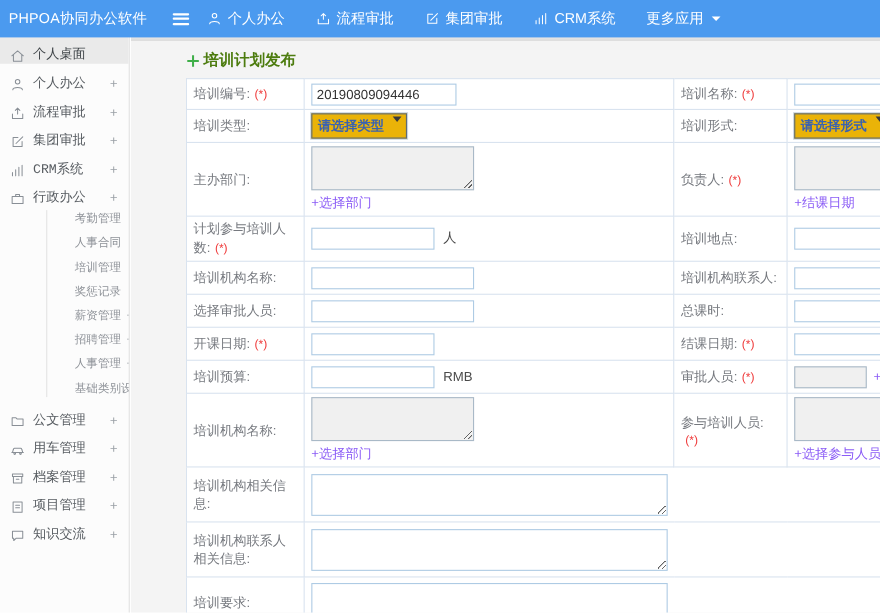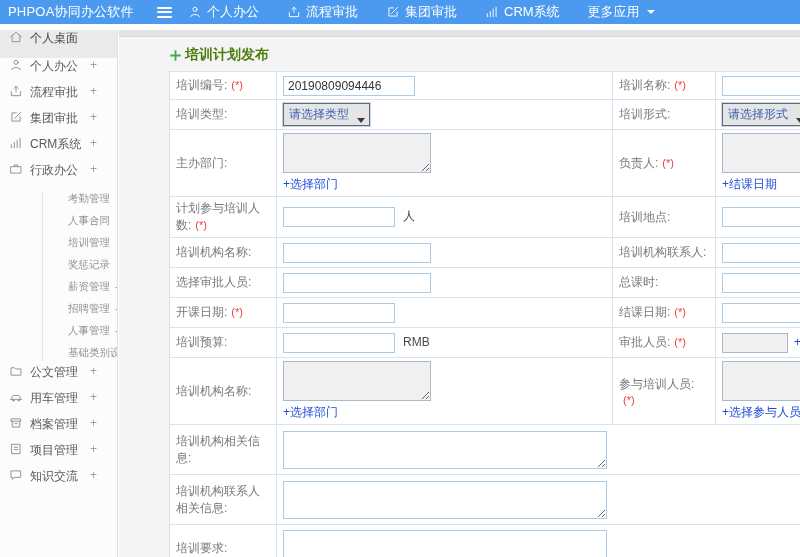"PHPOA协同办公软件" .topbar { height: 24px -> 34px }
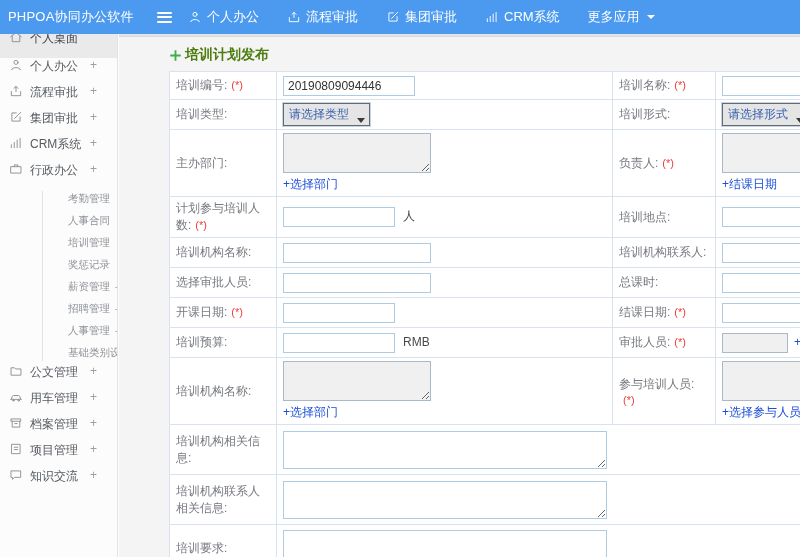"个人桌面" .side-item { align-items: flex-start -> flex-end; font-family: none -> Liberation Mono, monospace; padding: 0 20px 0 9px -> 0 10px 0 9px }
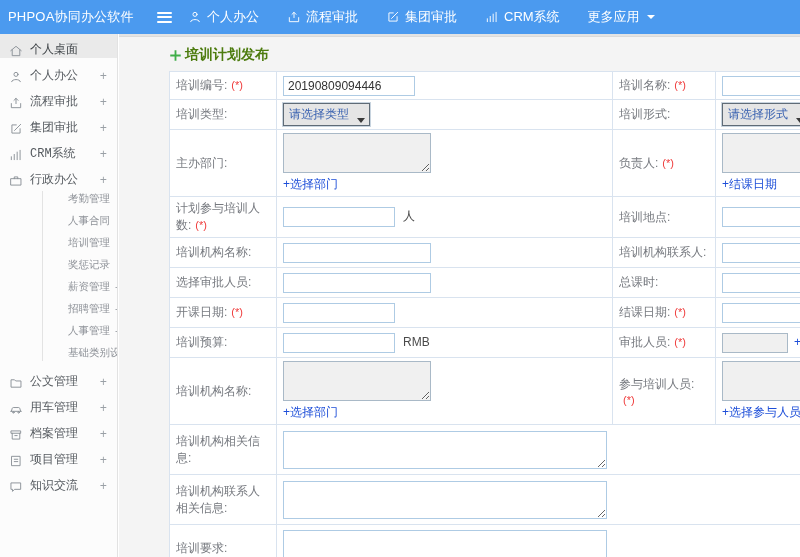"请选择类型" .sel { align-items: flex-end -> flex-start; background: #e5e5e5 -> #eab308; font-weight: none -> bold }
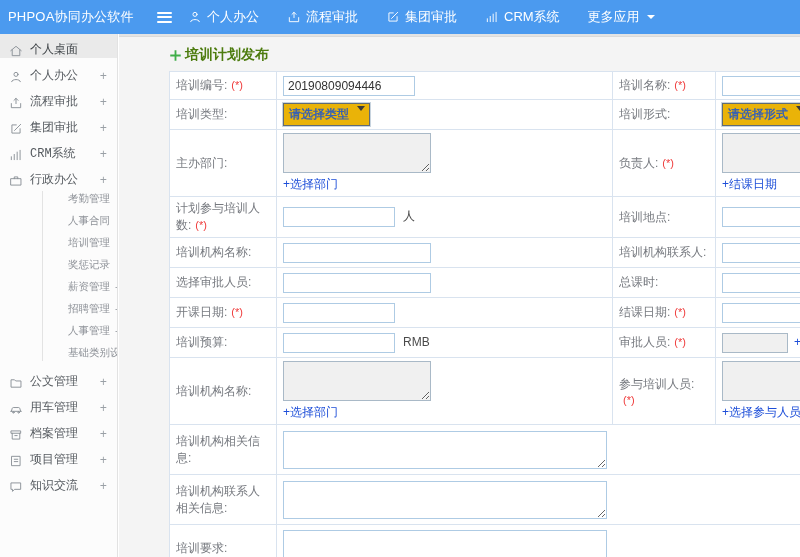"+选择部门" a.lnk { color: #1d4ed8 -> #8b5cf6 }
